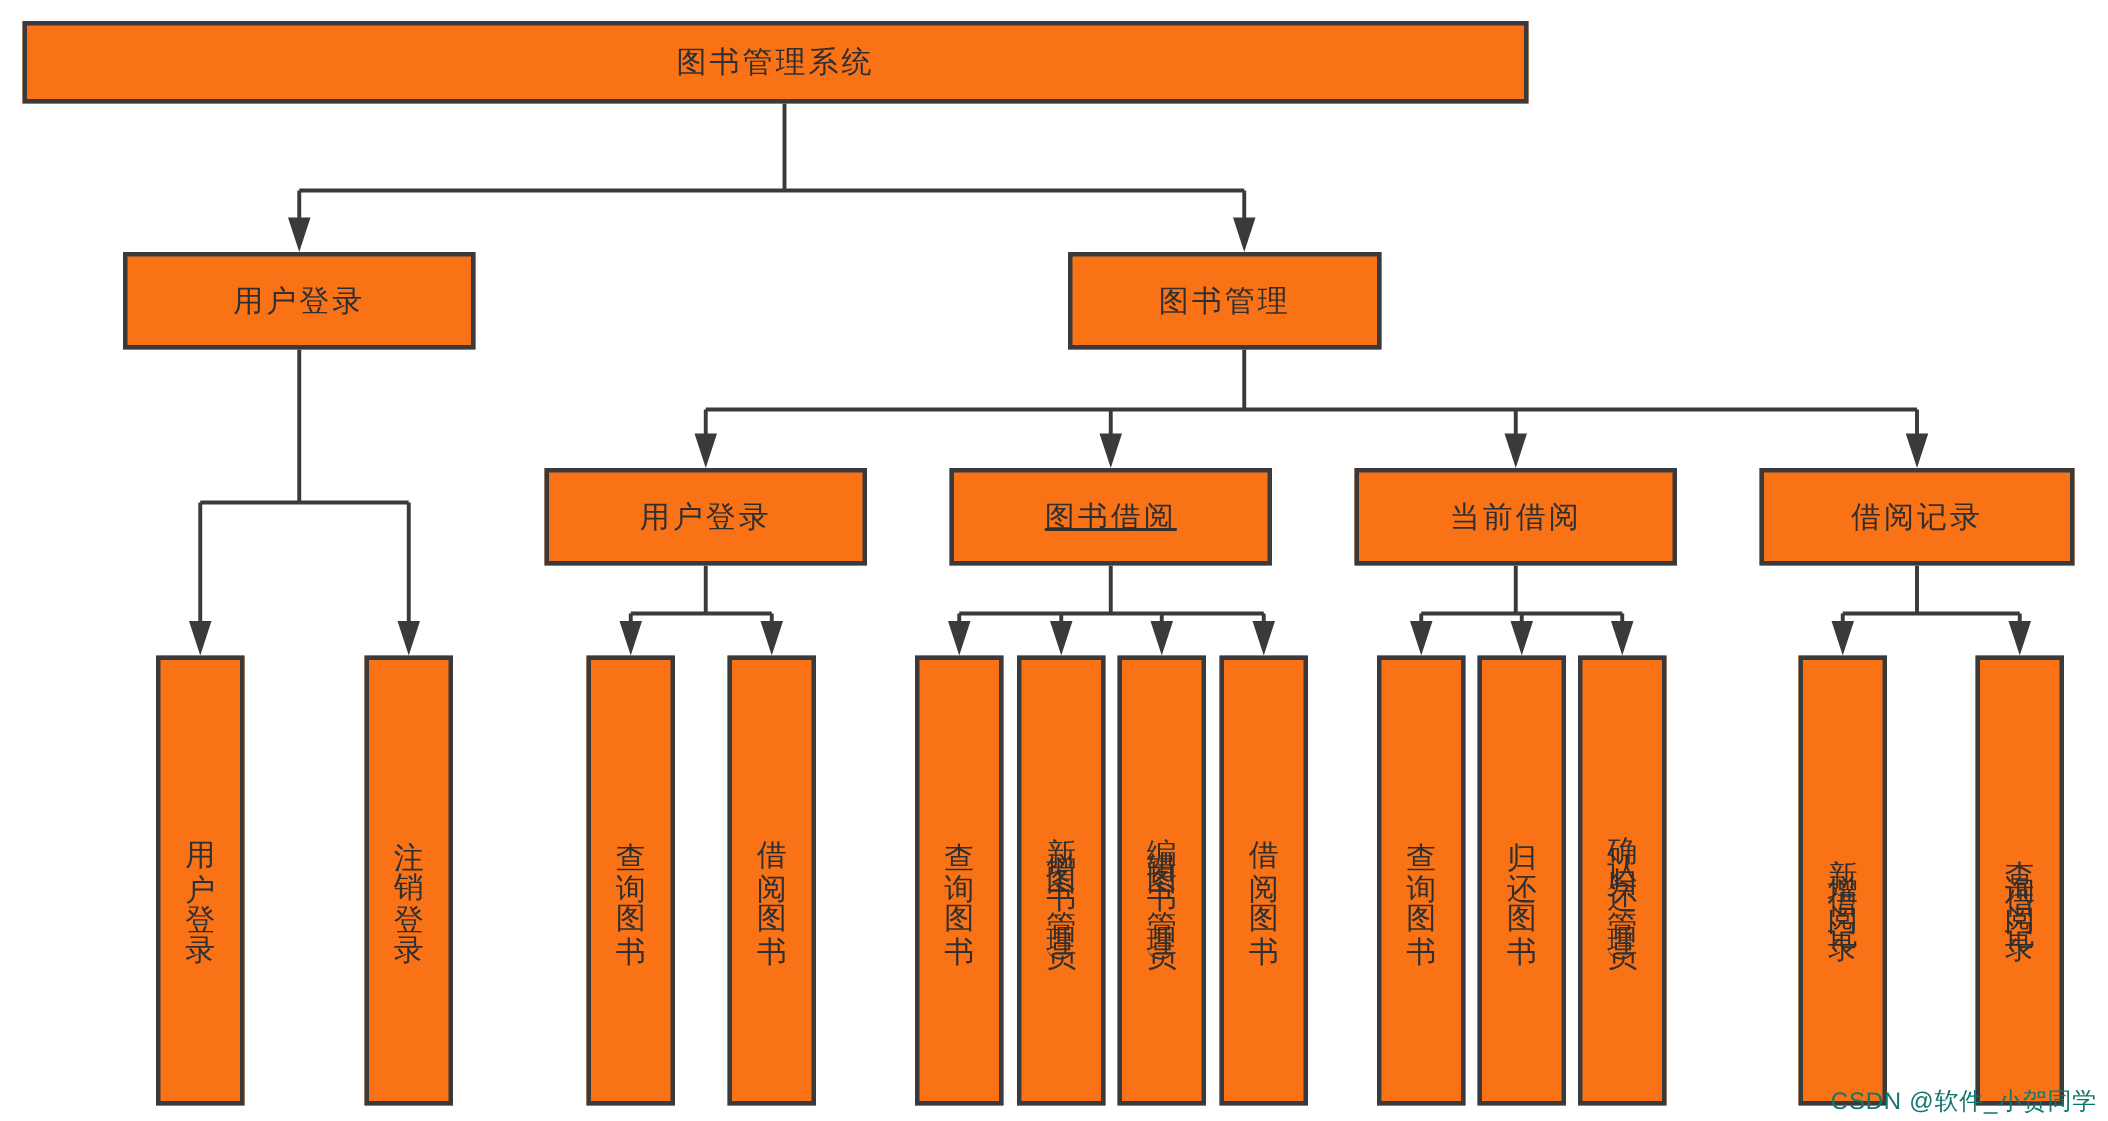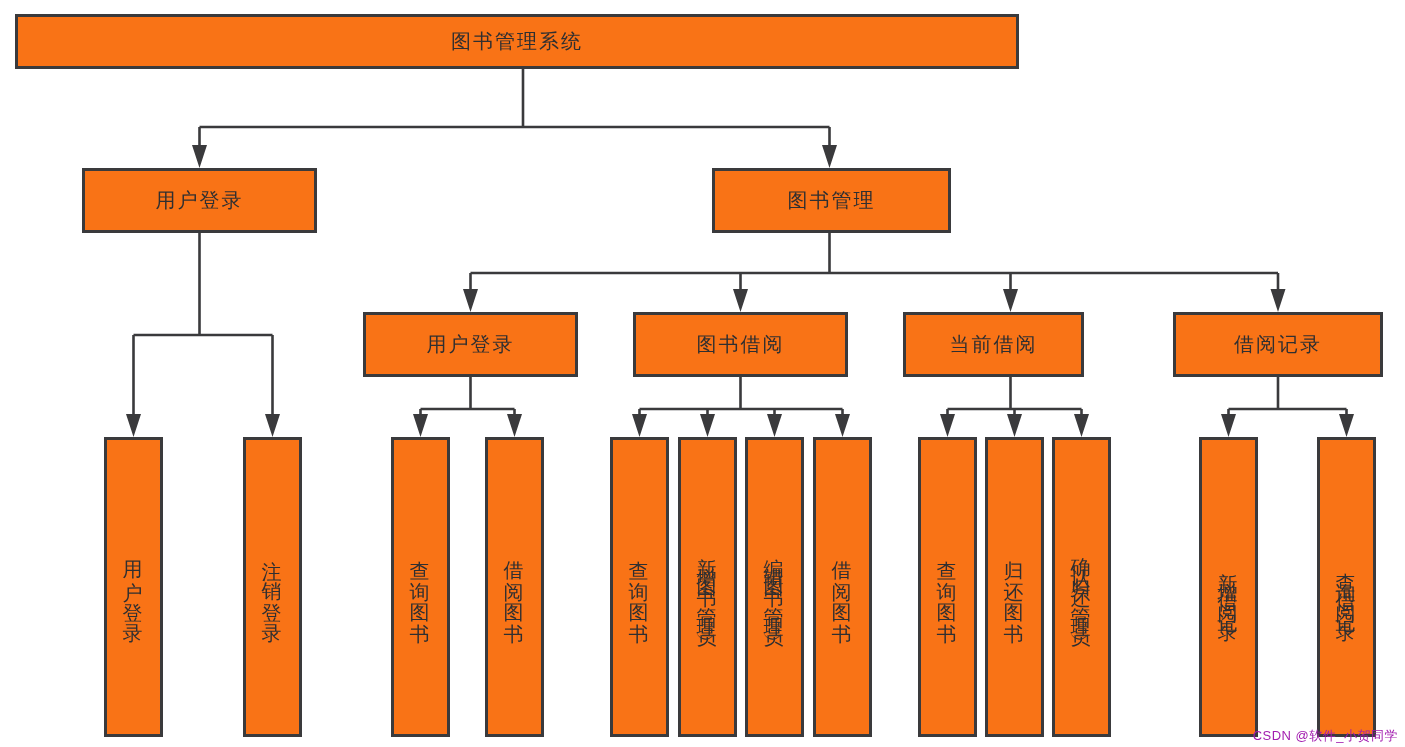"图书管理" div.box { width: 239px -> 209px }
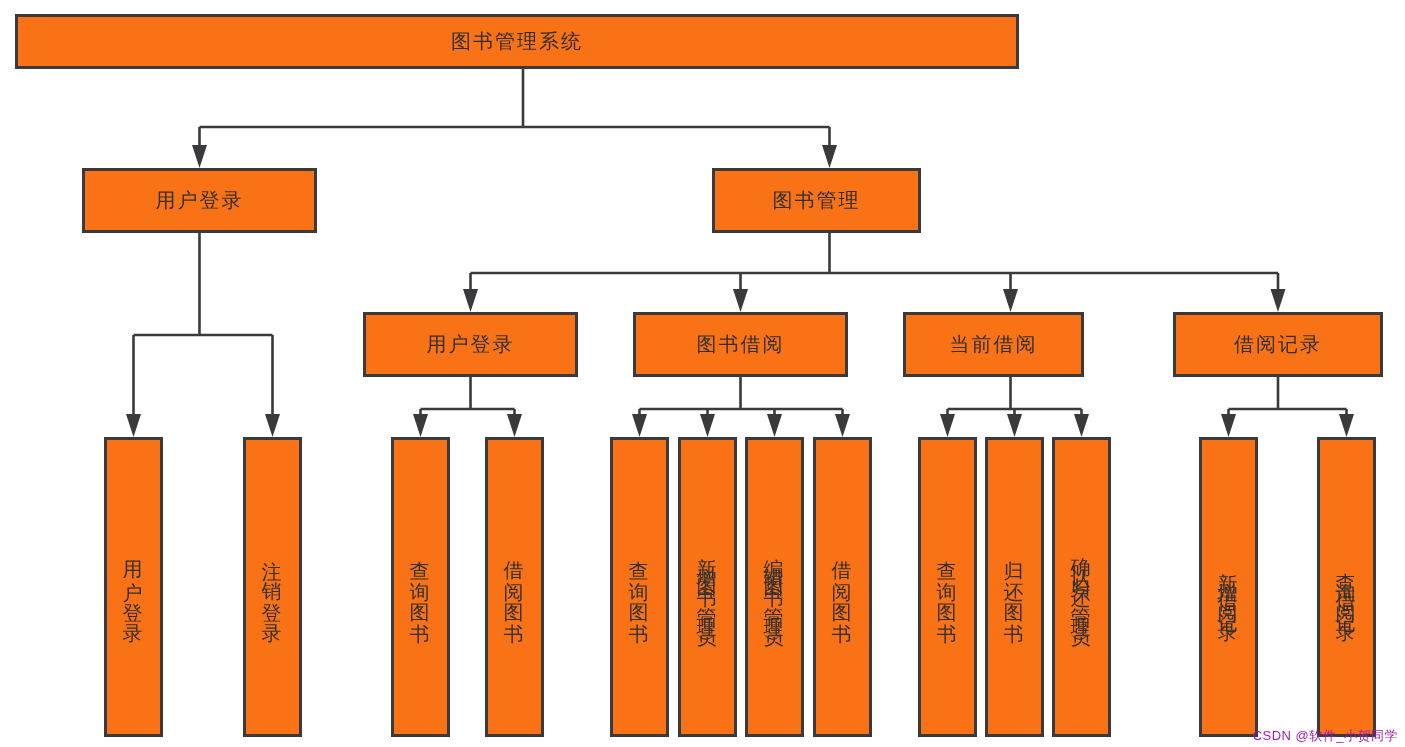"图书借阅" div.box { text-decoration: none -> underline }
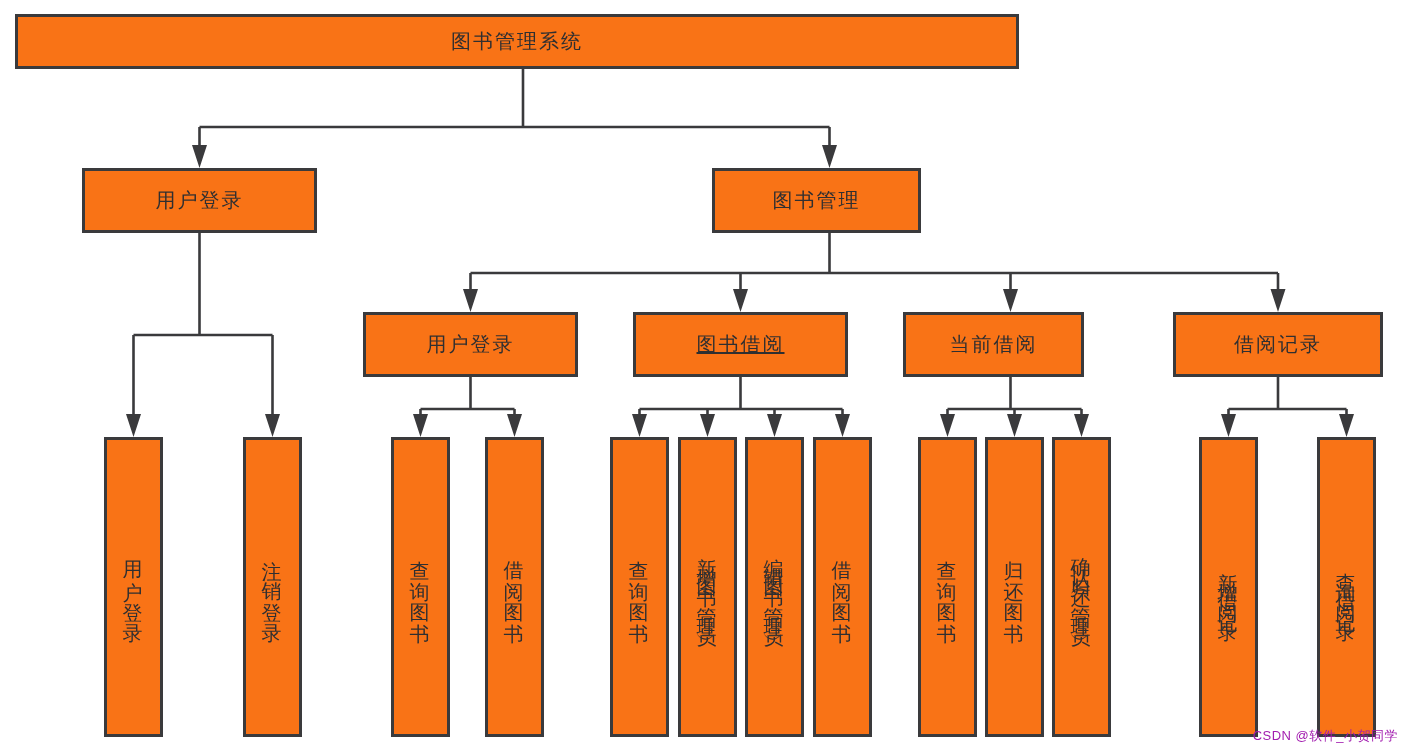"当前借阅" div.box { width: 181px -> 215px }
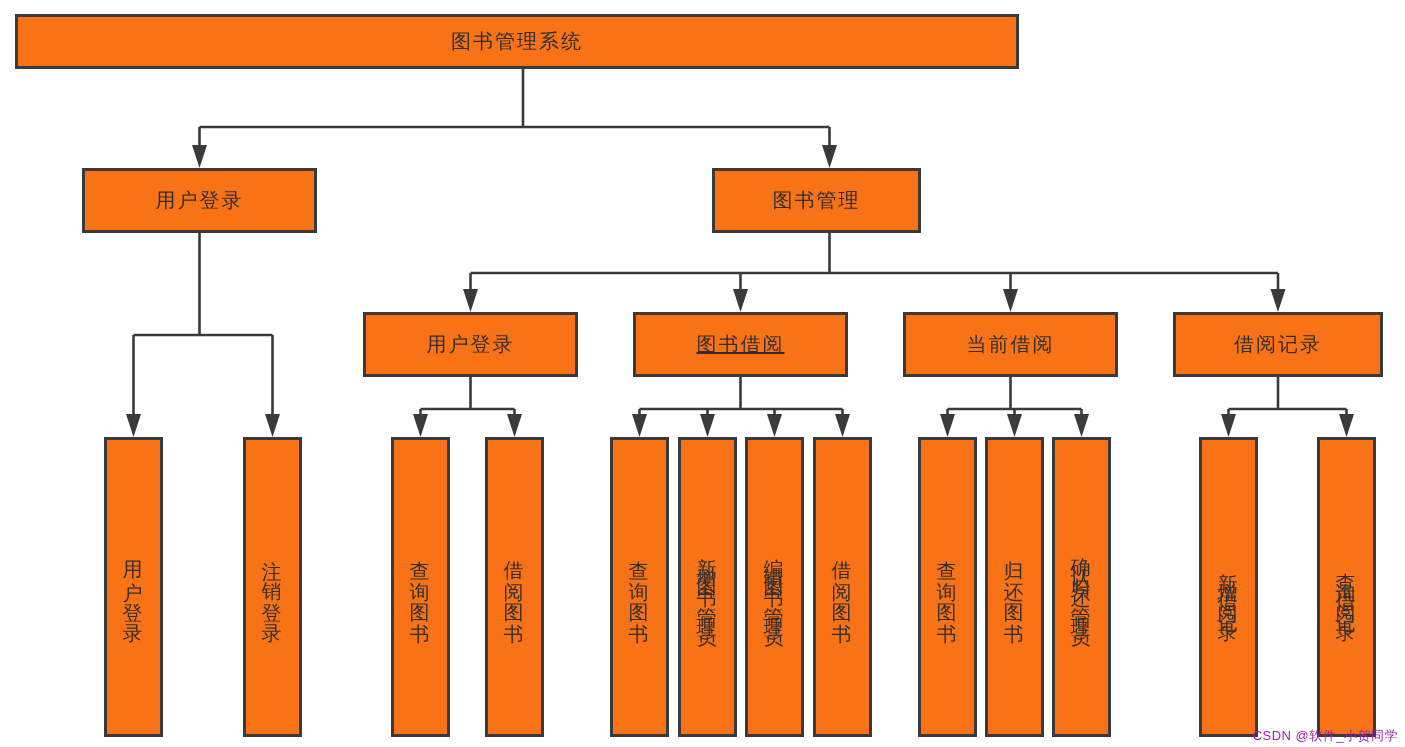"CSDN @软件_小贺同学" .watermark { color: #a21caf -> #0f766e; font-size: 13px -> 16px }
